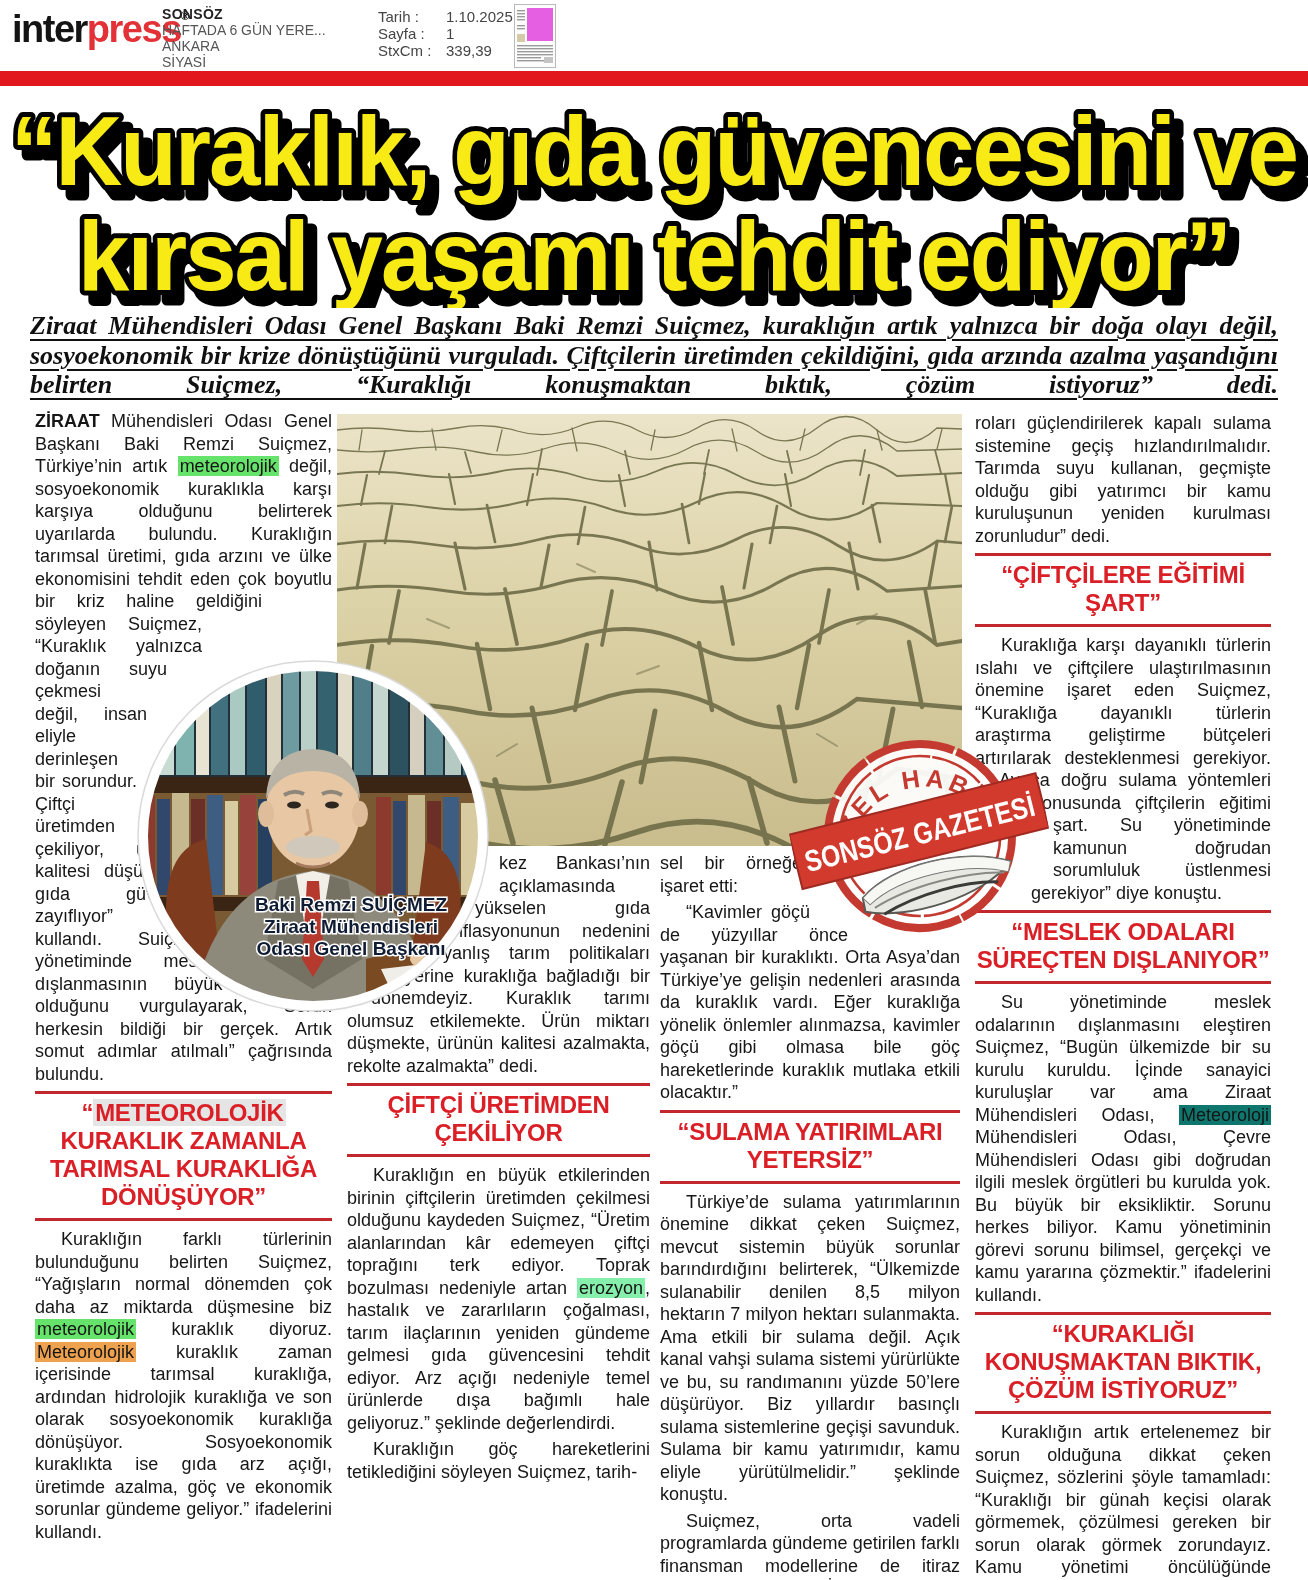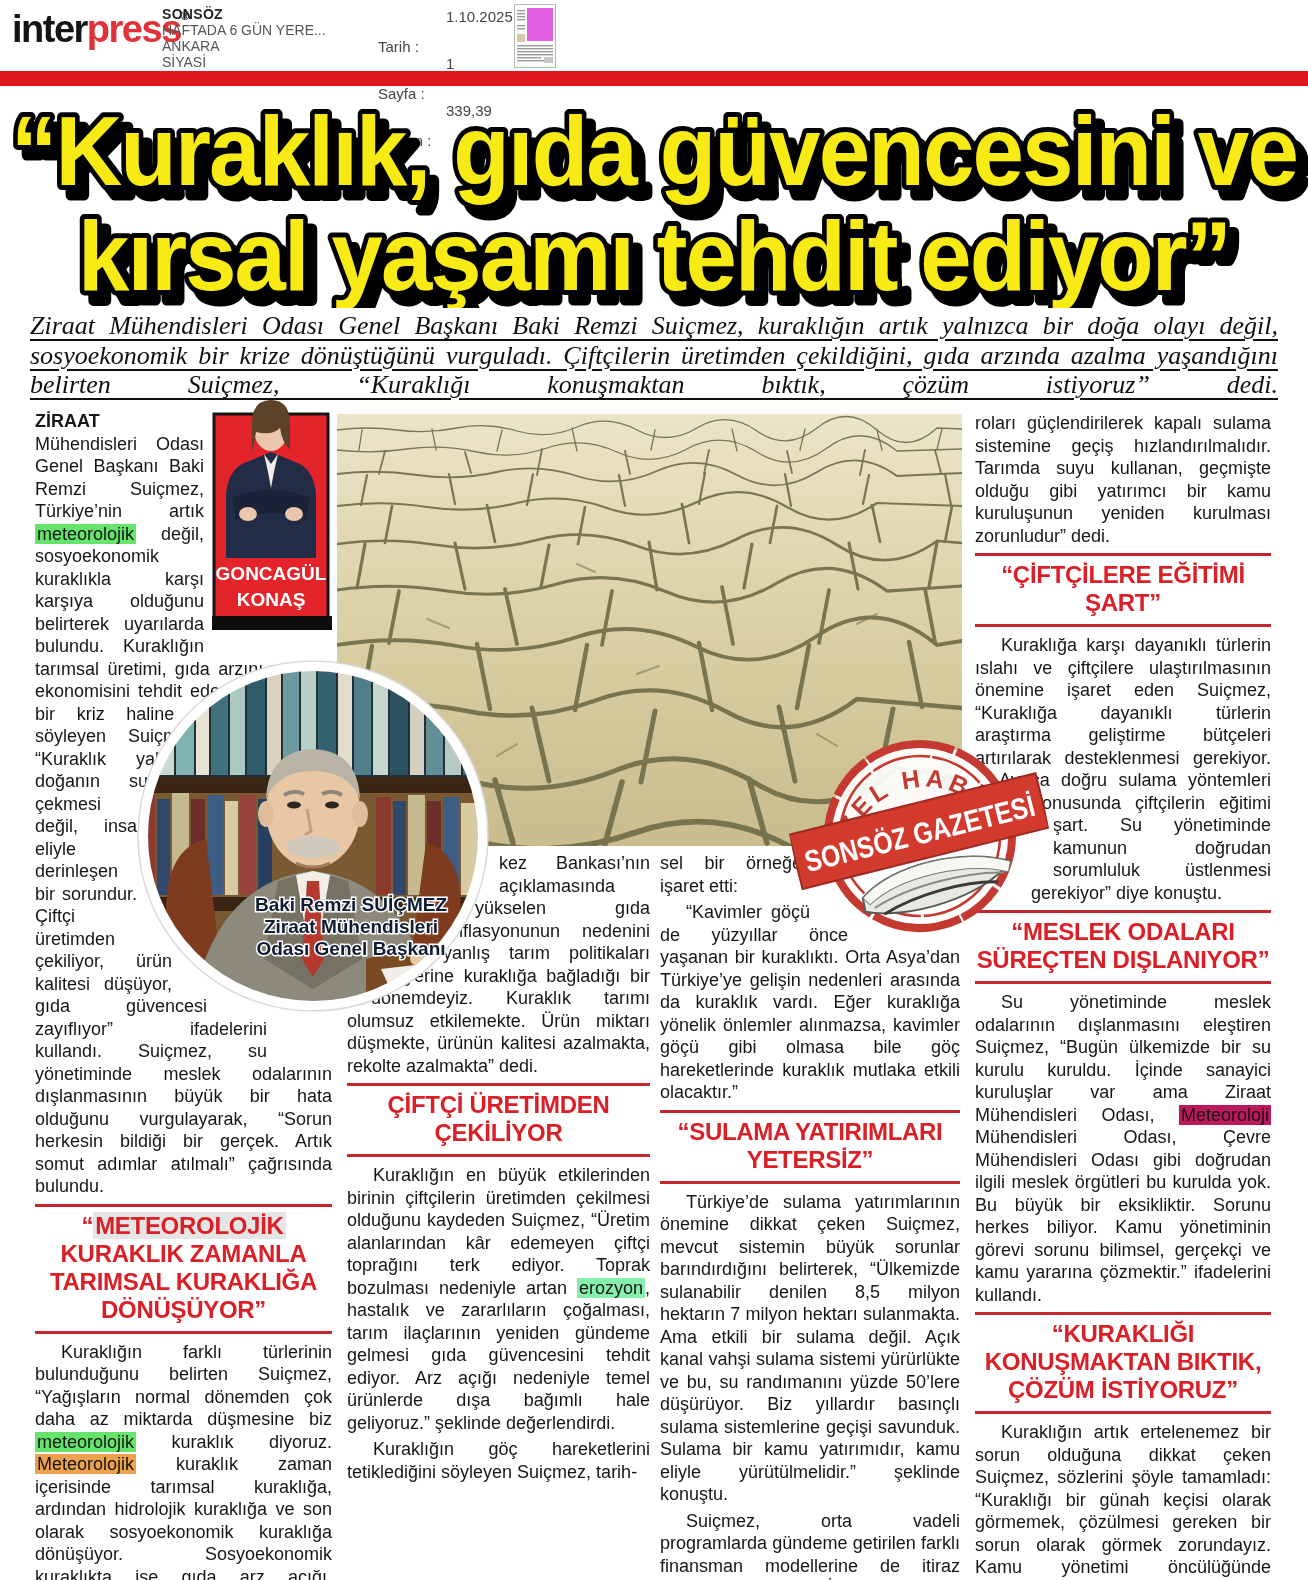"Tarih :" .meta .lab { margin-top: 30px -> none }
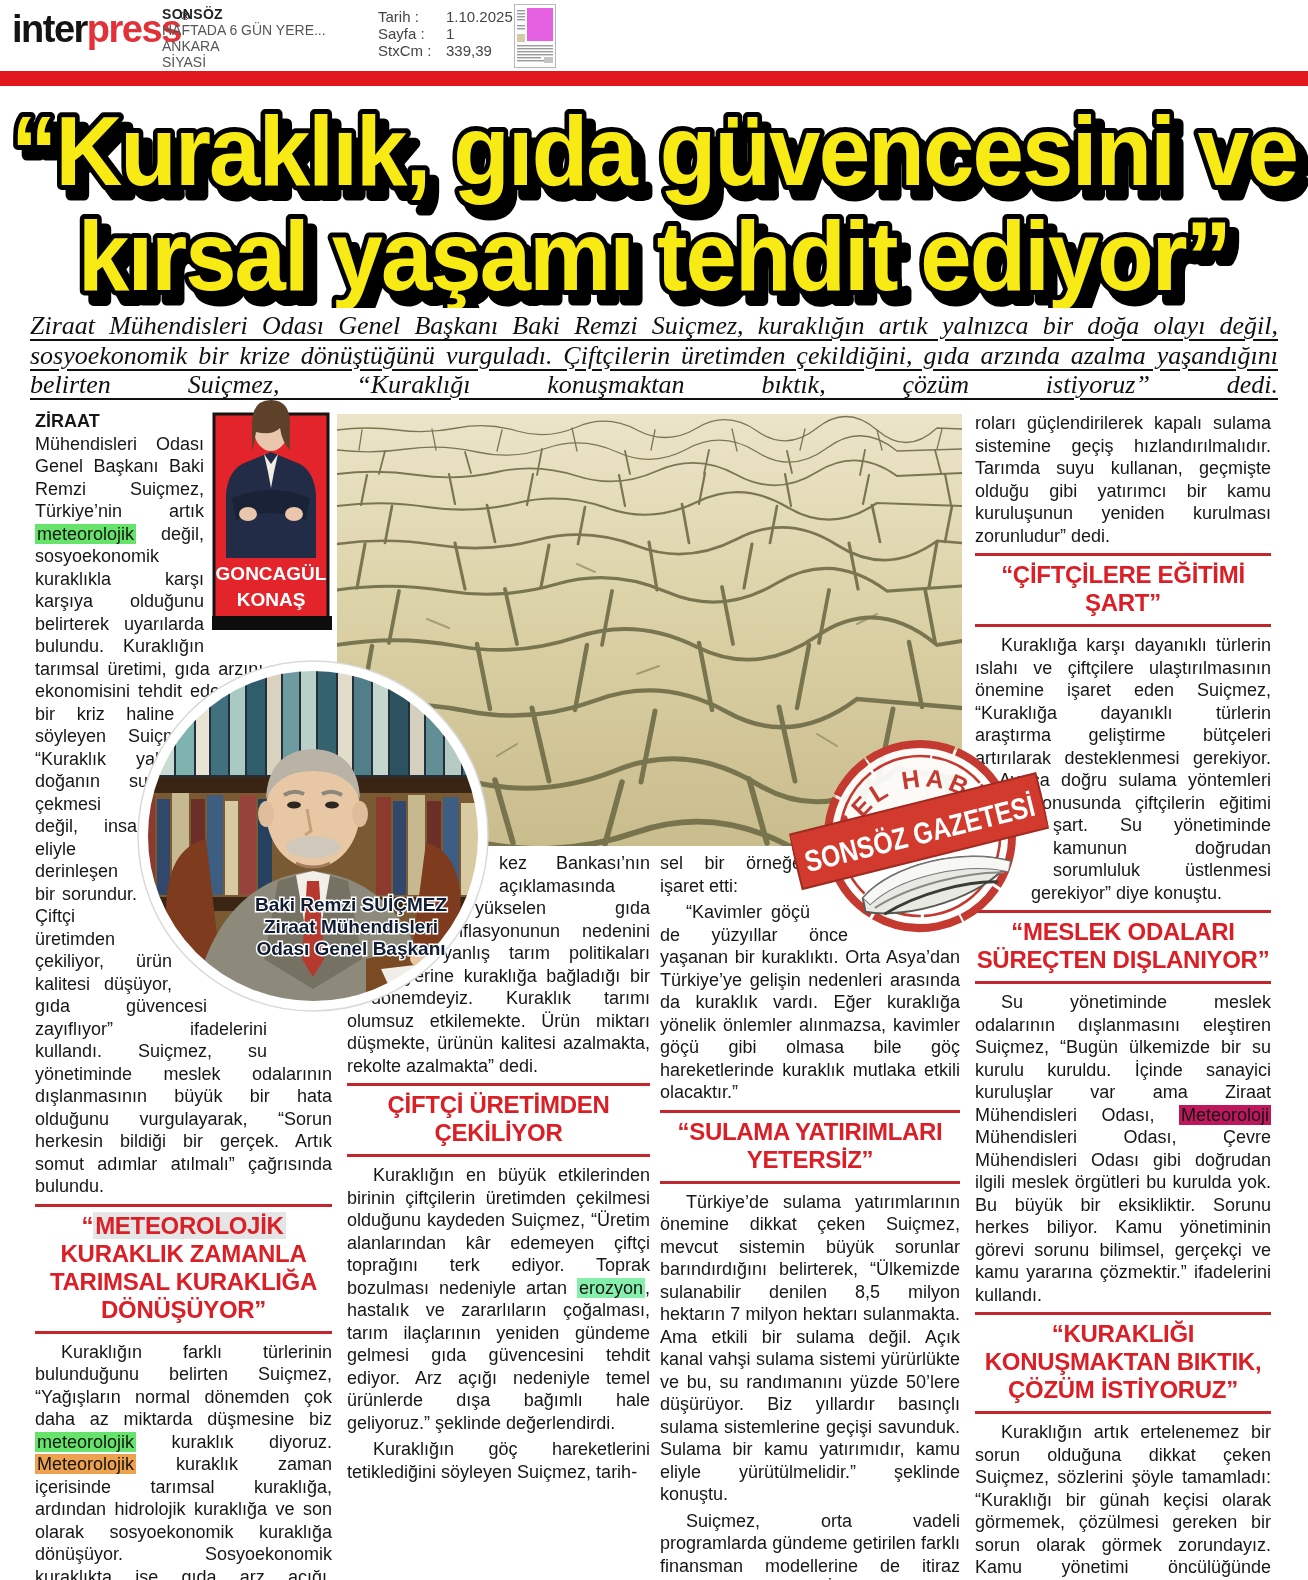"Ziraat Mühendisleri Odası Genel Başkanı" .standfirst { font-weight: normal -> bold }
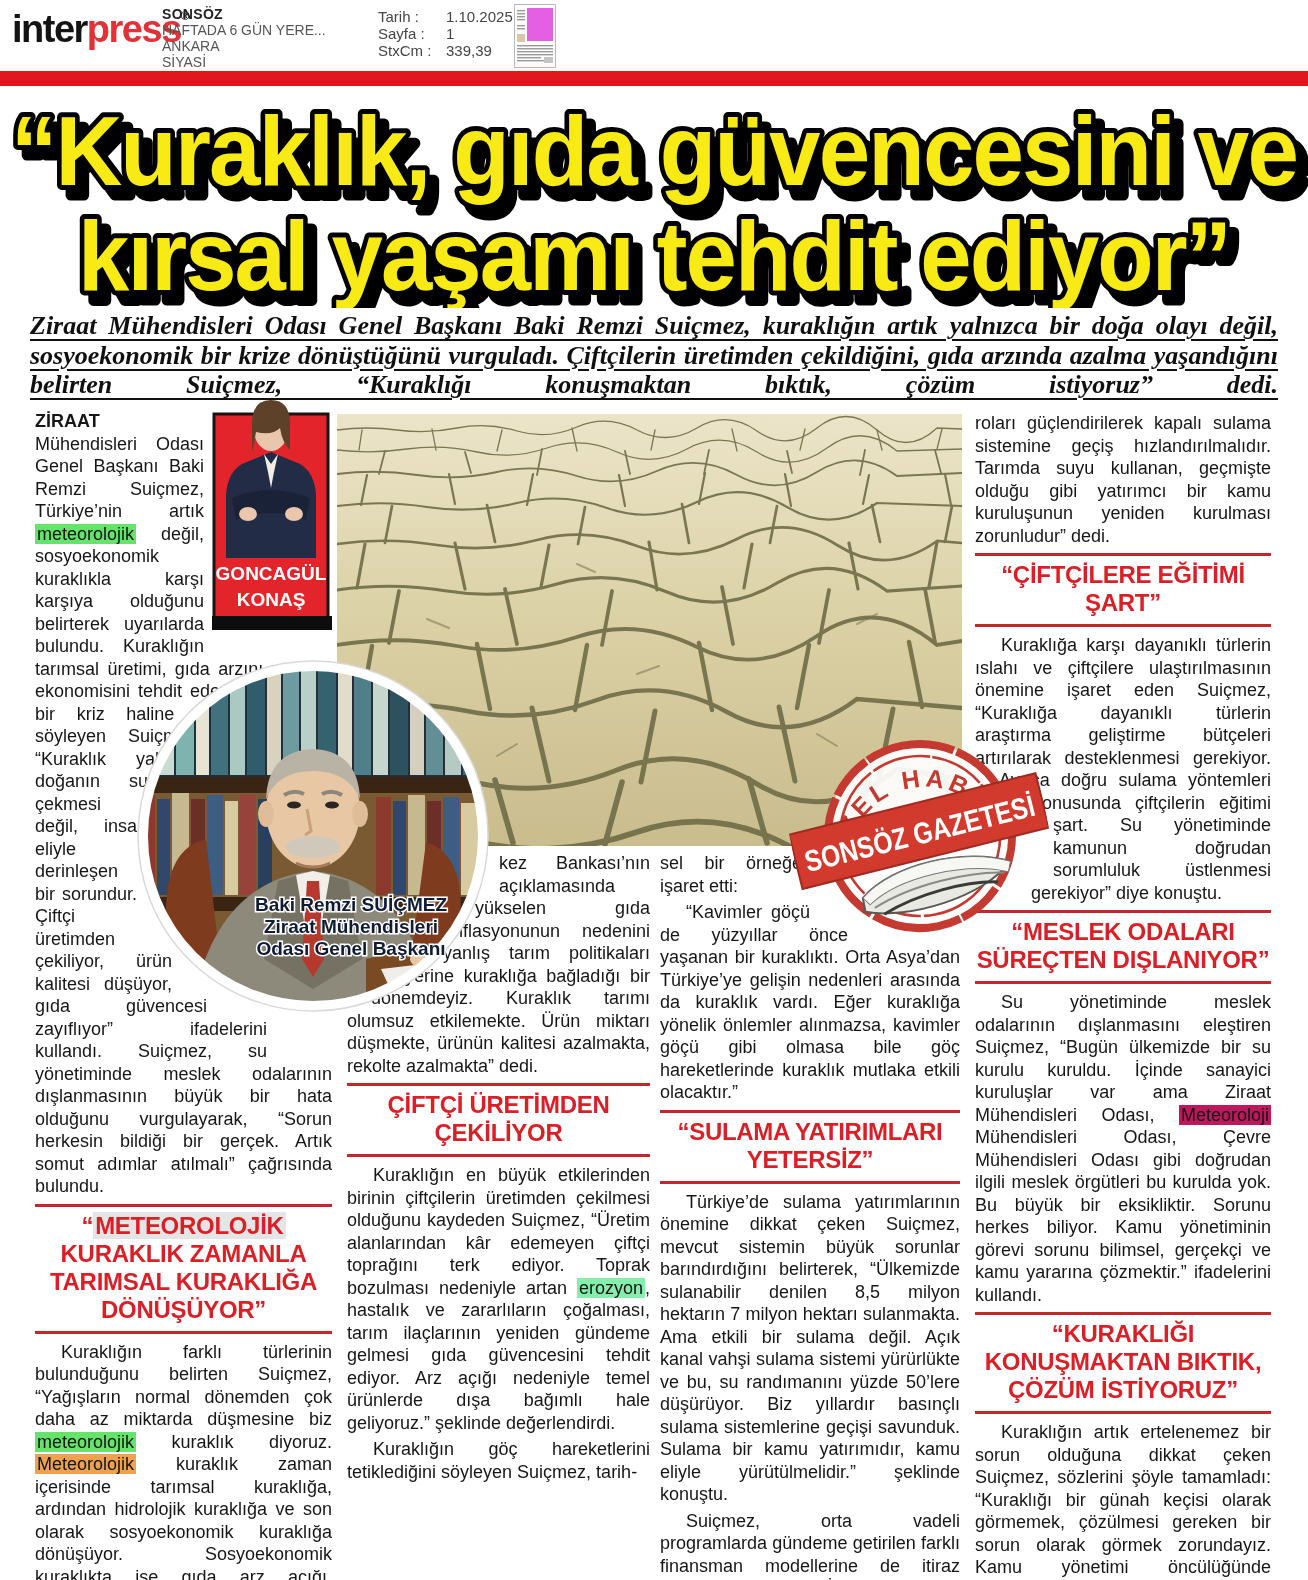"GONCAGÜL" span.byline-float { html: <span> <svg> <g> <rect></rect> <rect></rect> <path></path> <path></path> <path></path> <path></path> <path></path> <ellipse></ellipse> <ellipse></ellipse> </g> <g> <text>GONCAGÜL</text> <text>KONAŞ</text> </g> </svg> </span> -> none }
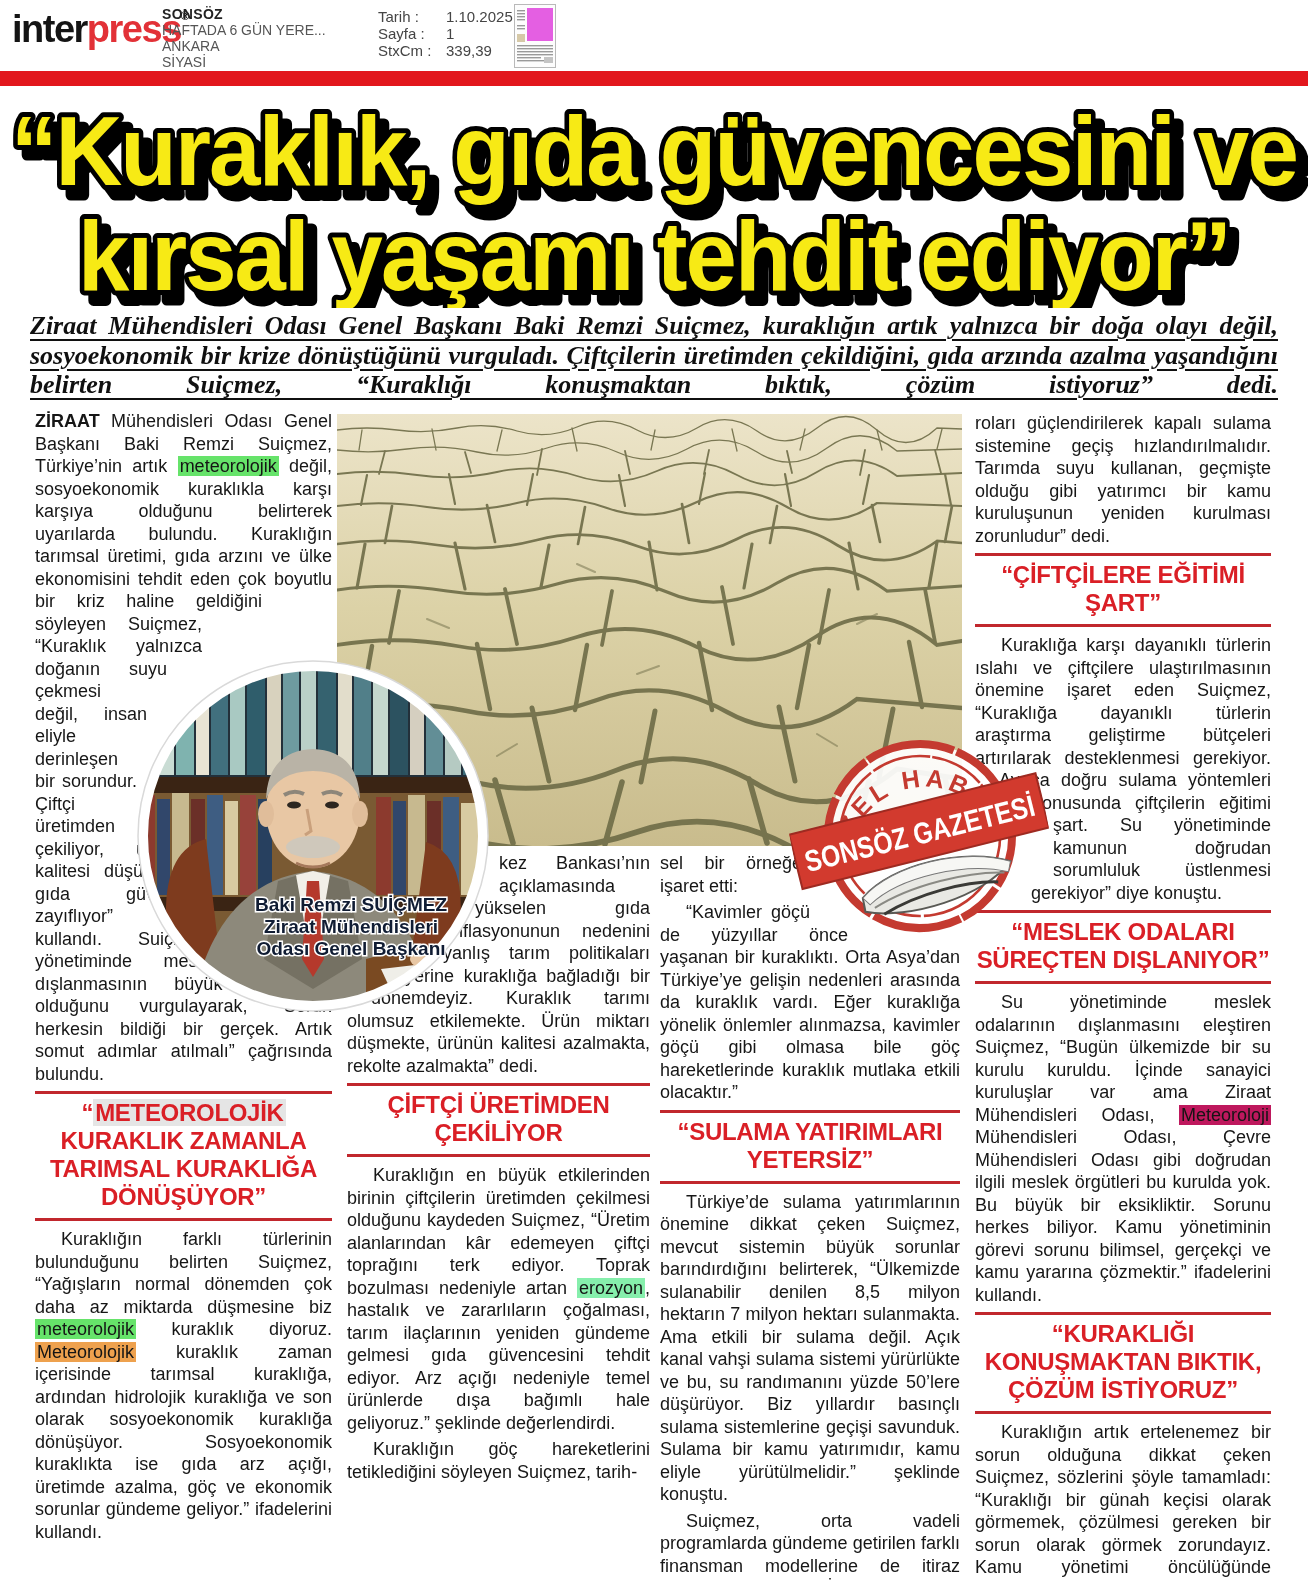"Meteoroloji" .hl-pink { background: #be185d -> #0f766e }
